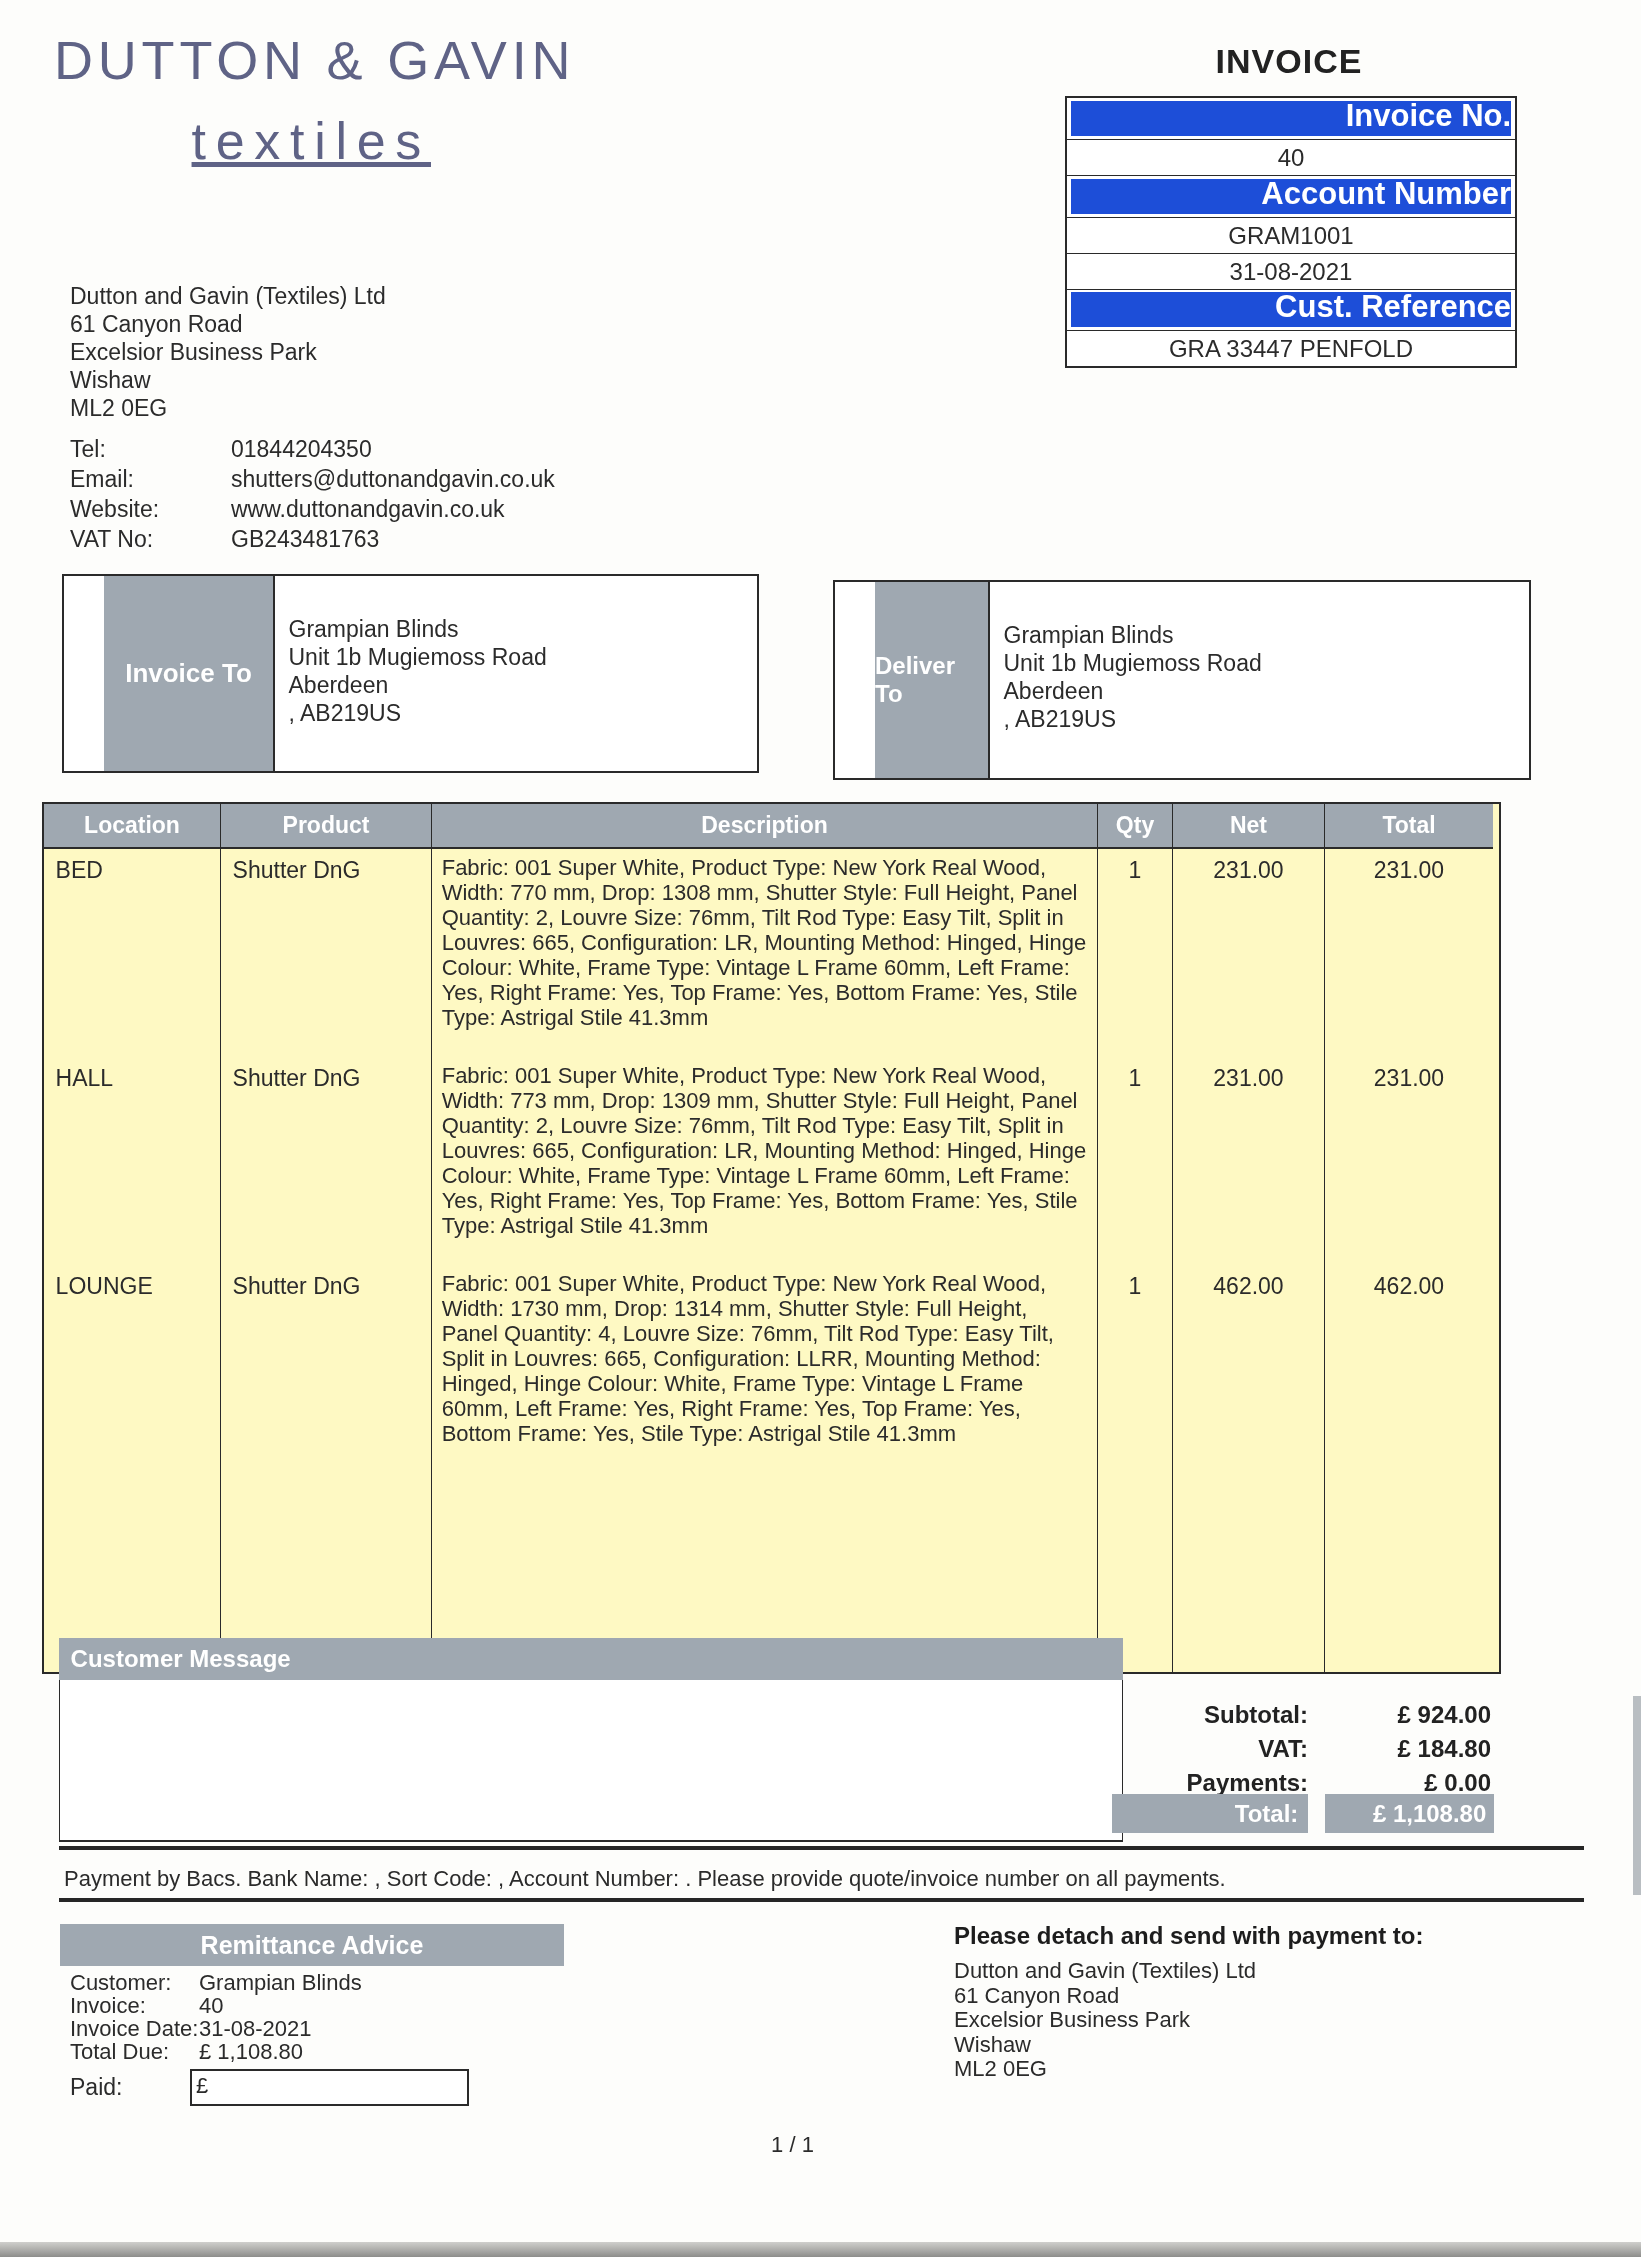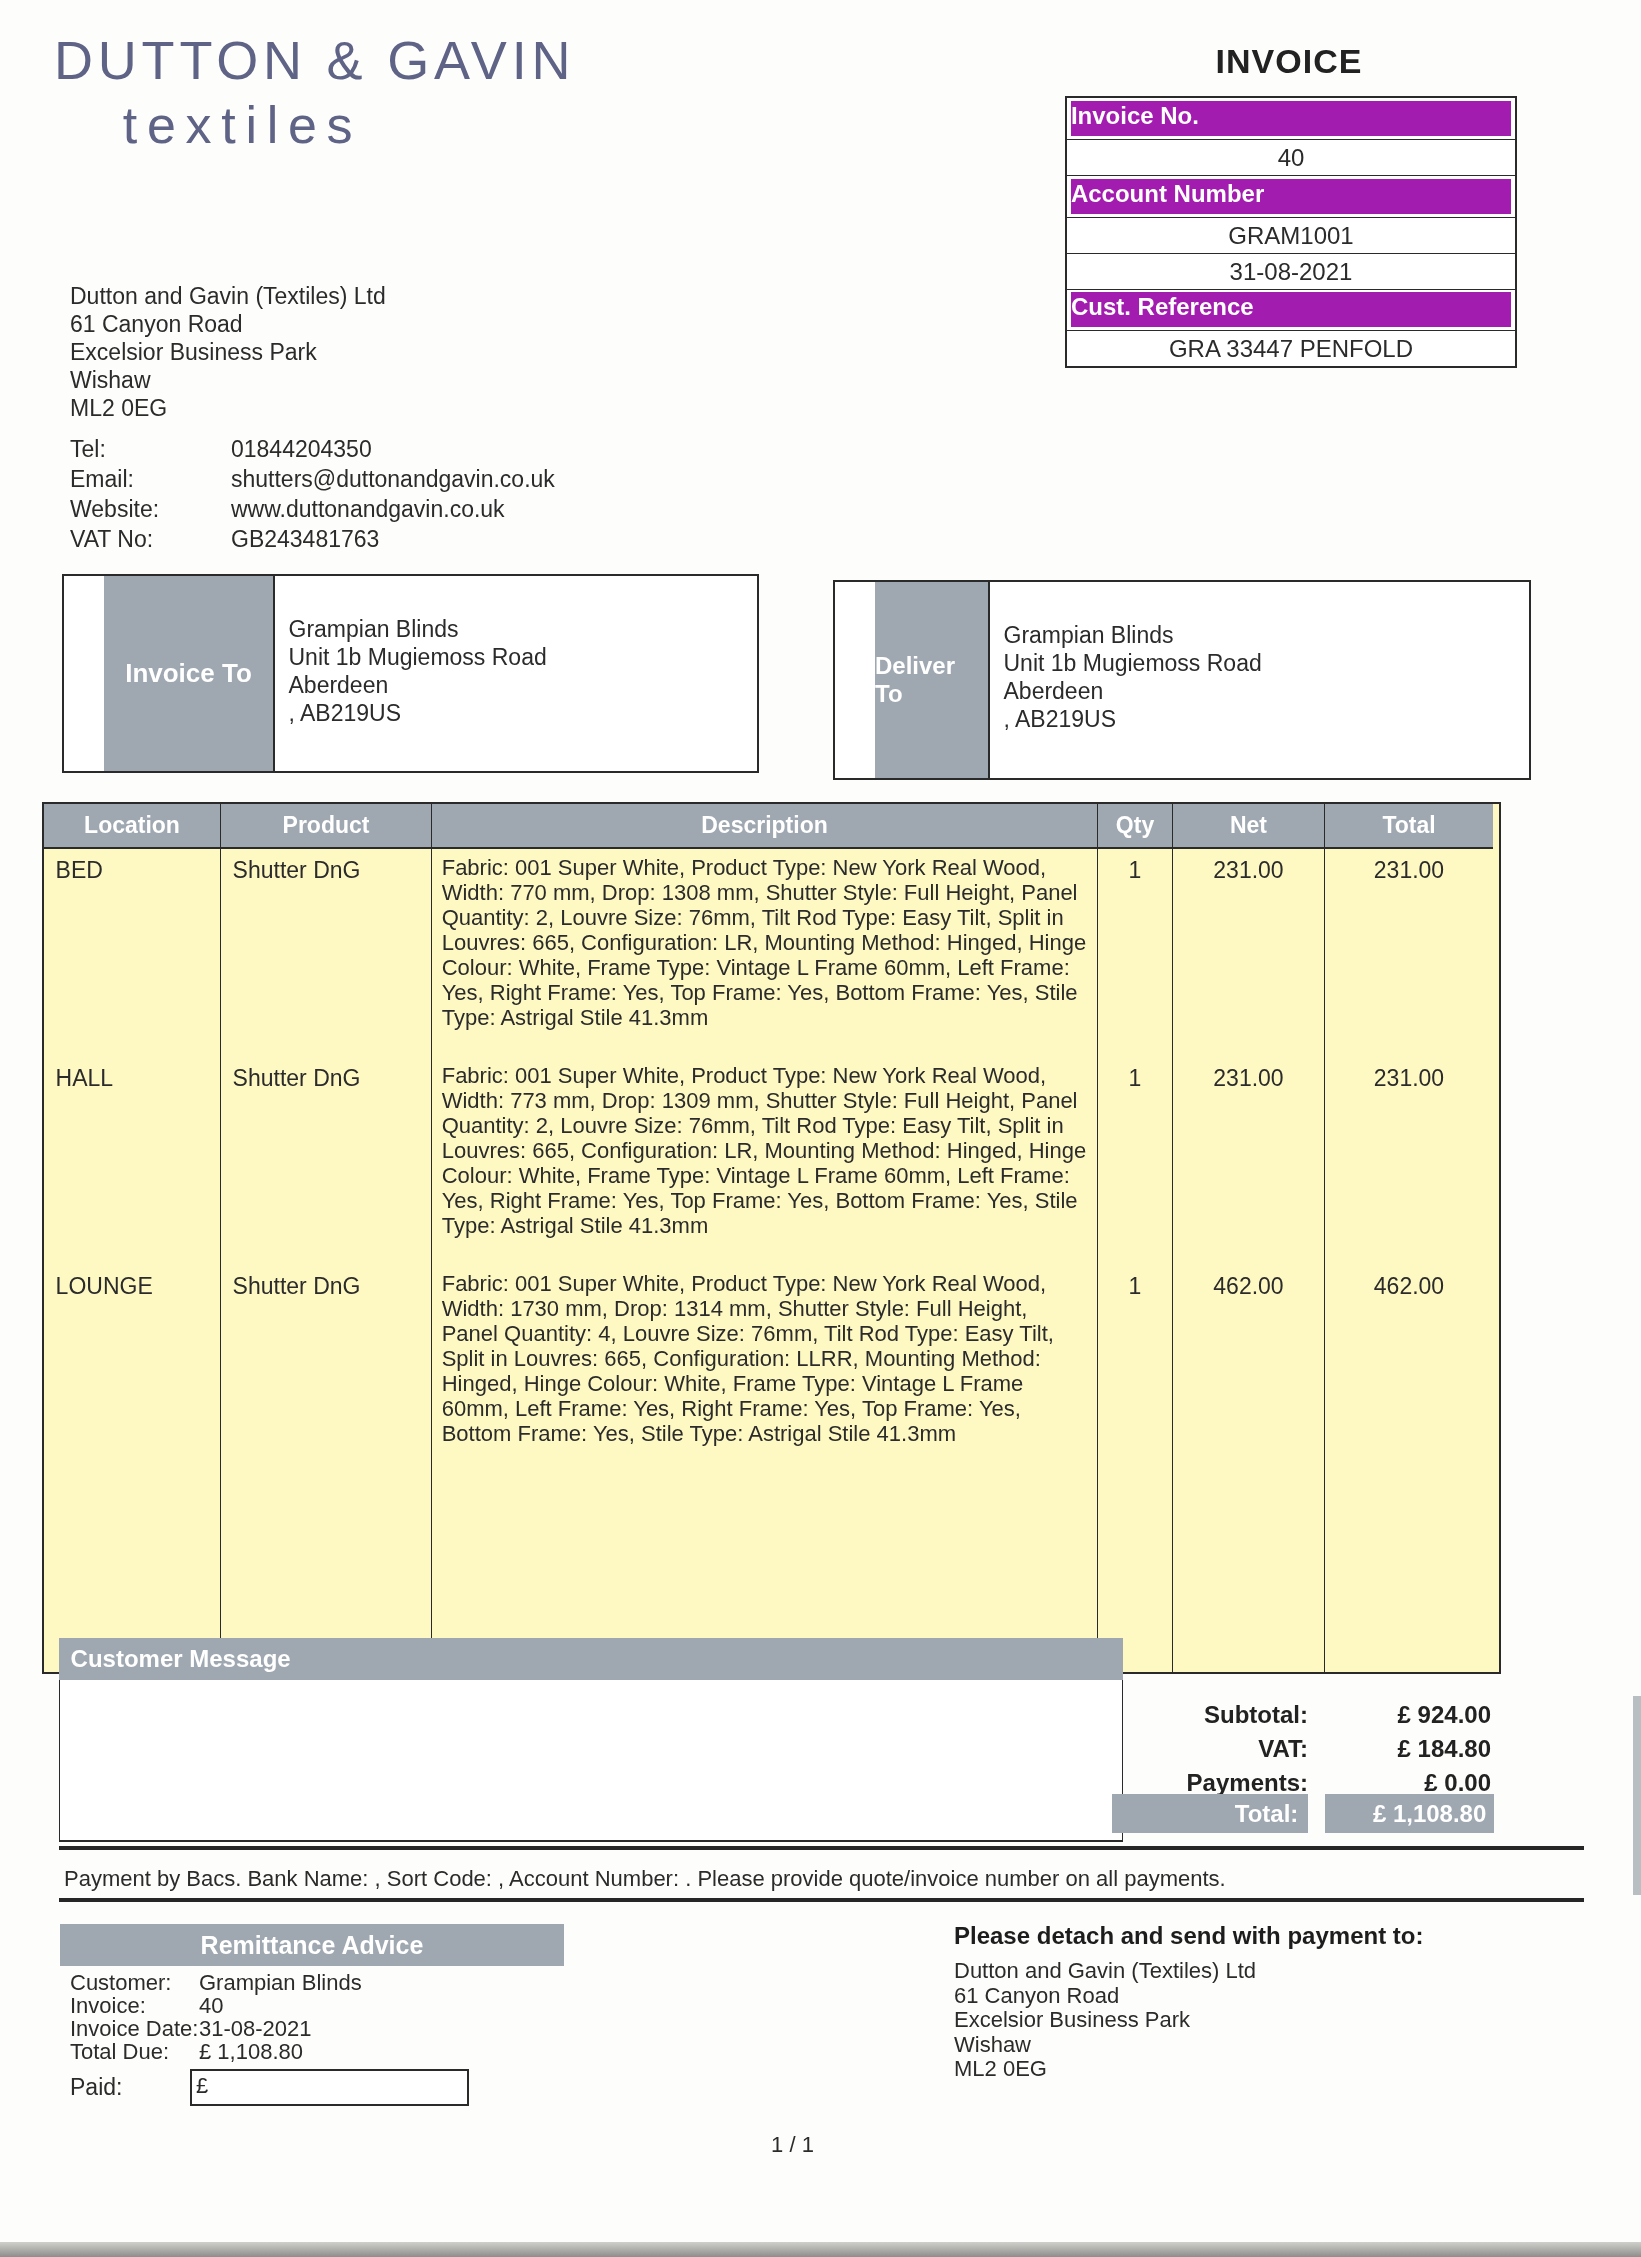"textiles" .logo-line2 { margin-top: 4px -> 20px; text-align: center -> right; text-decoration: none -> underline }
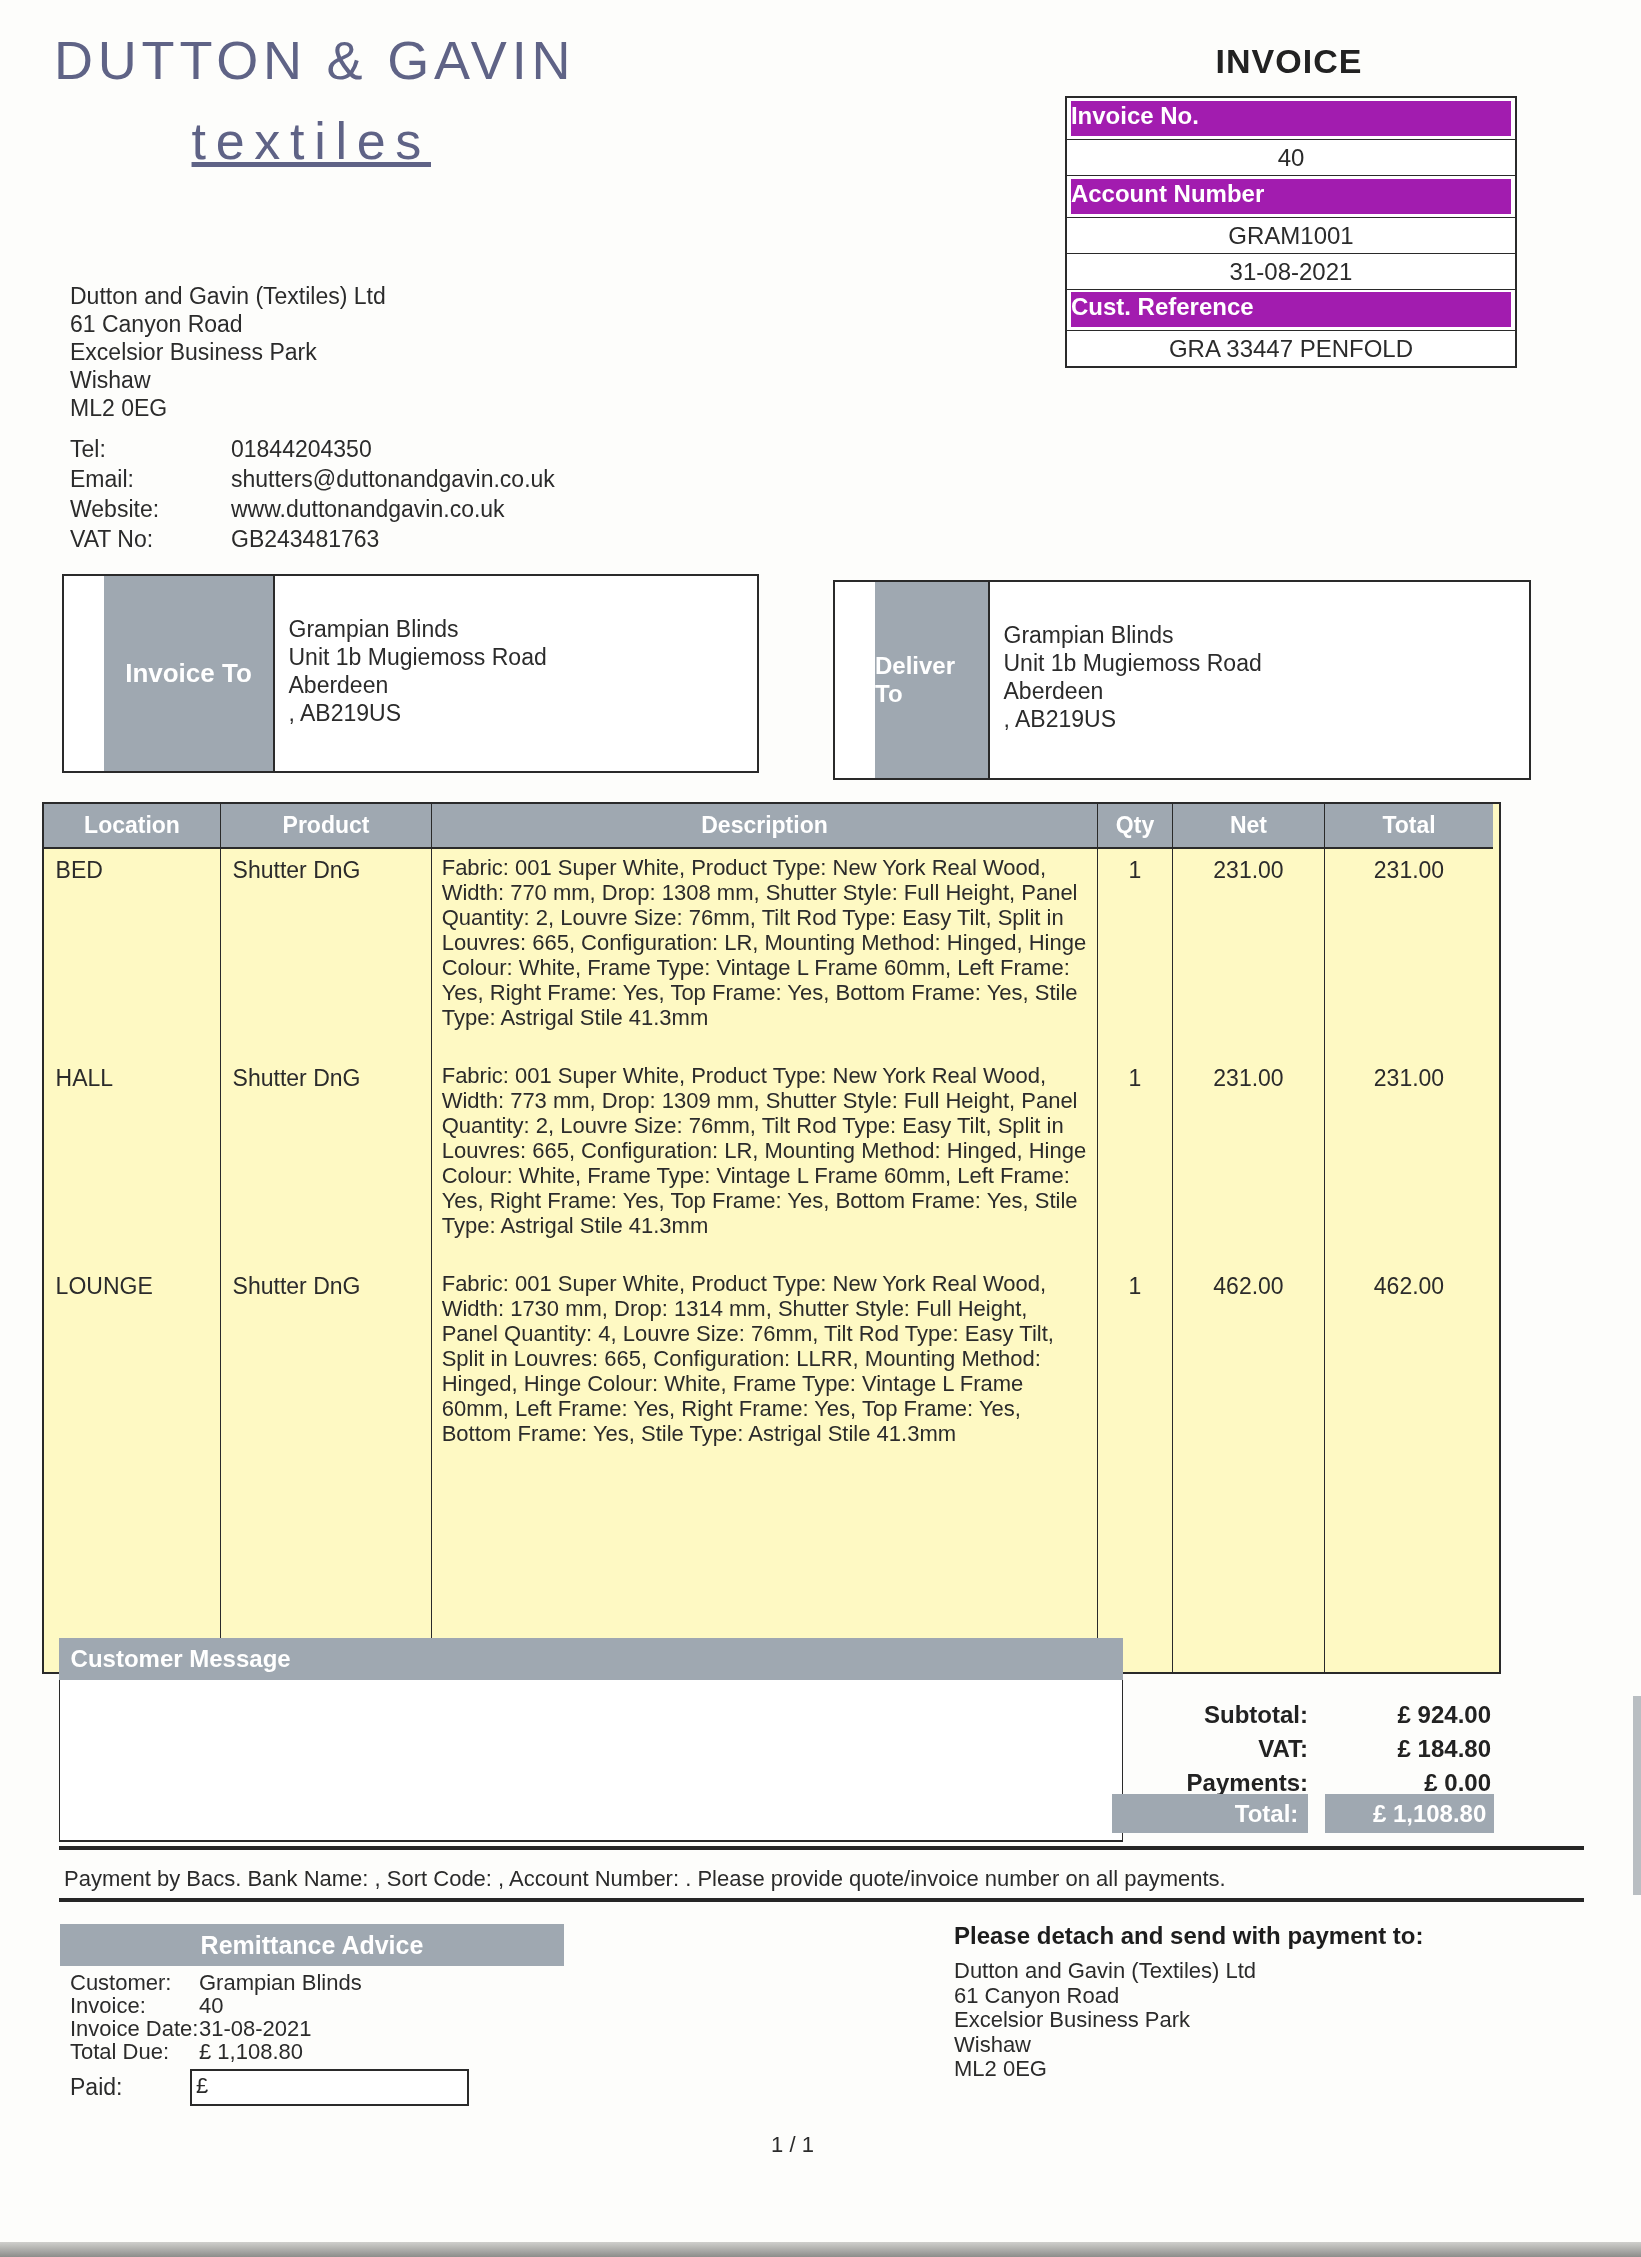"Invoice No." .info-bar { background: #a21caf -> #1d4ed8; font-size: 24px -> 31px; text-align: left -> right }
